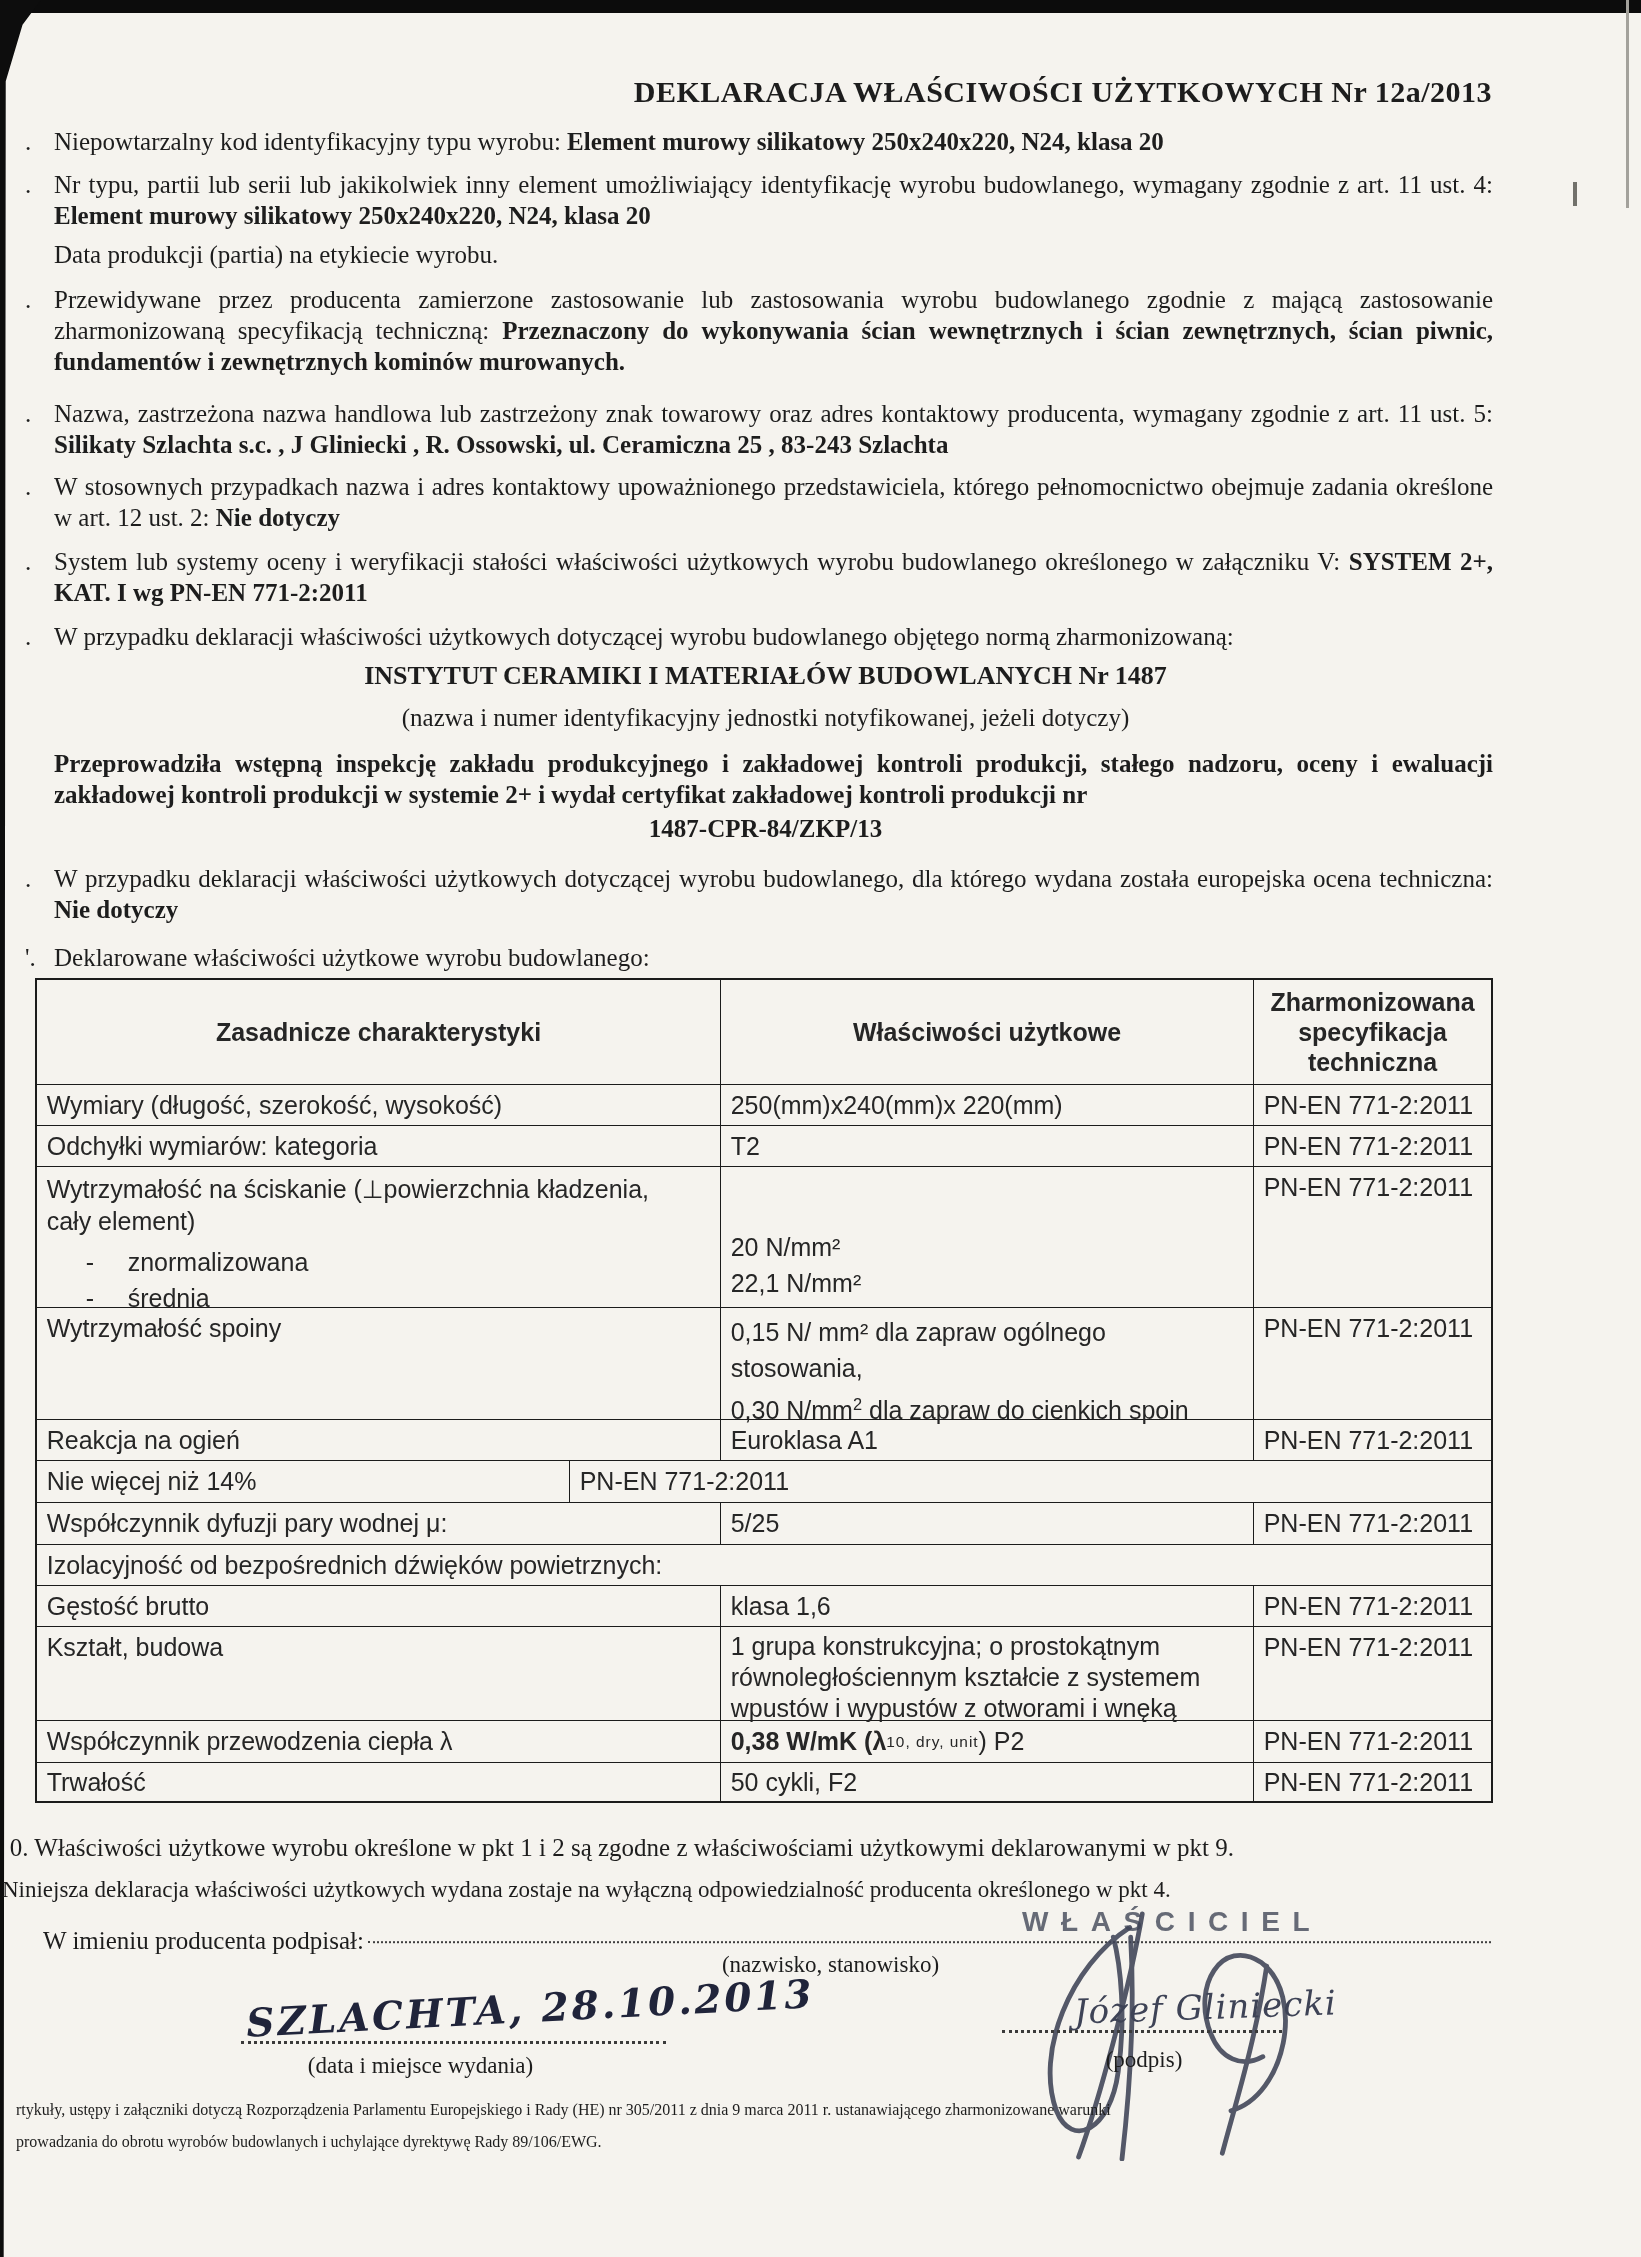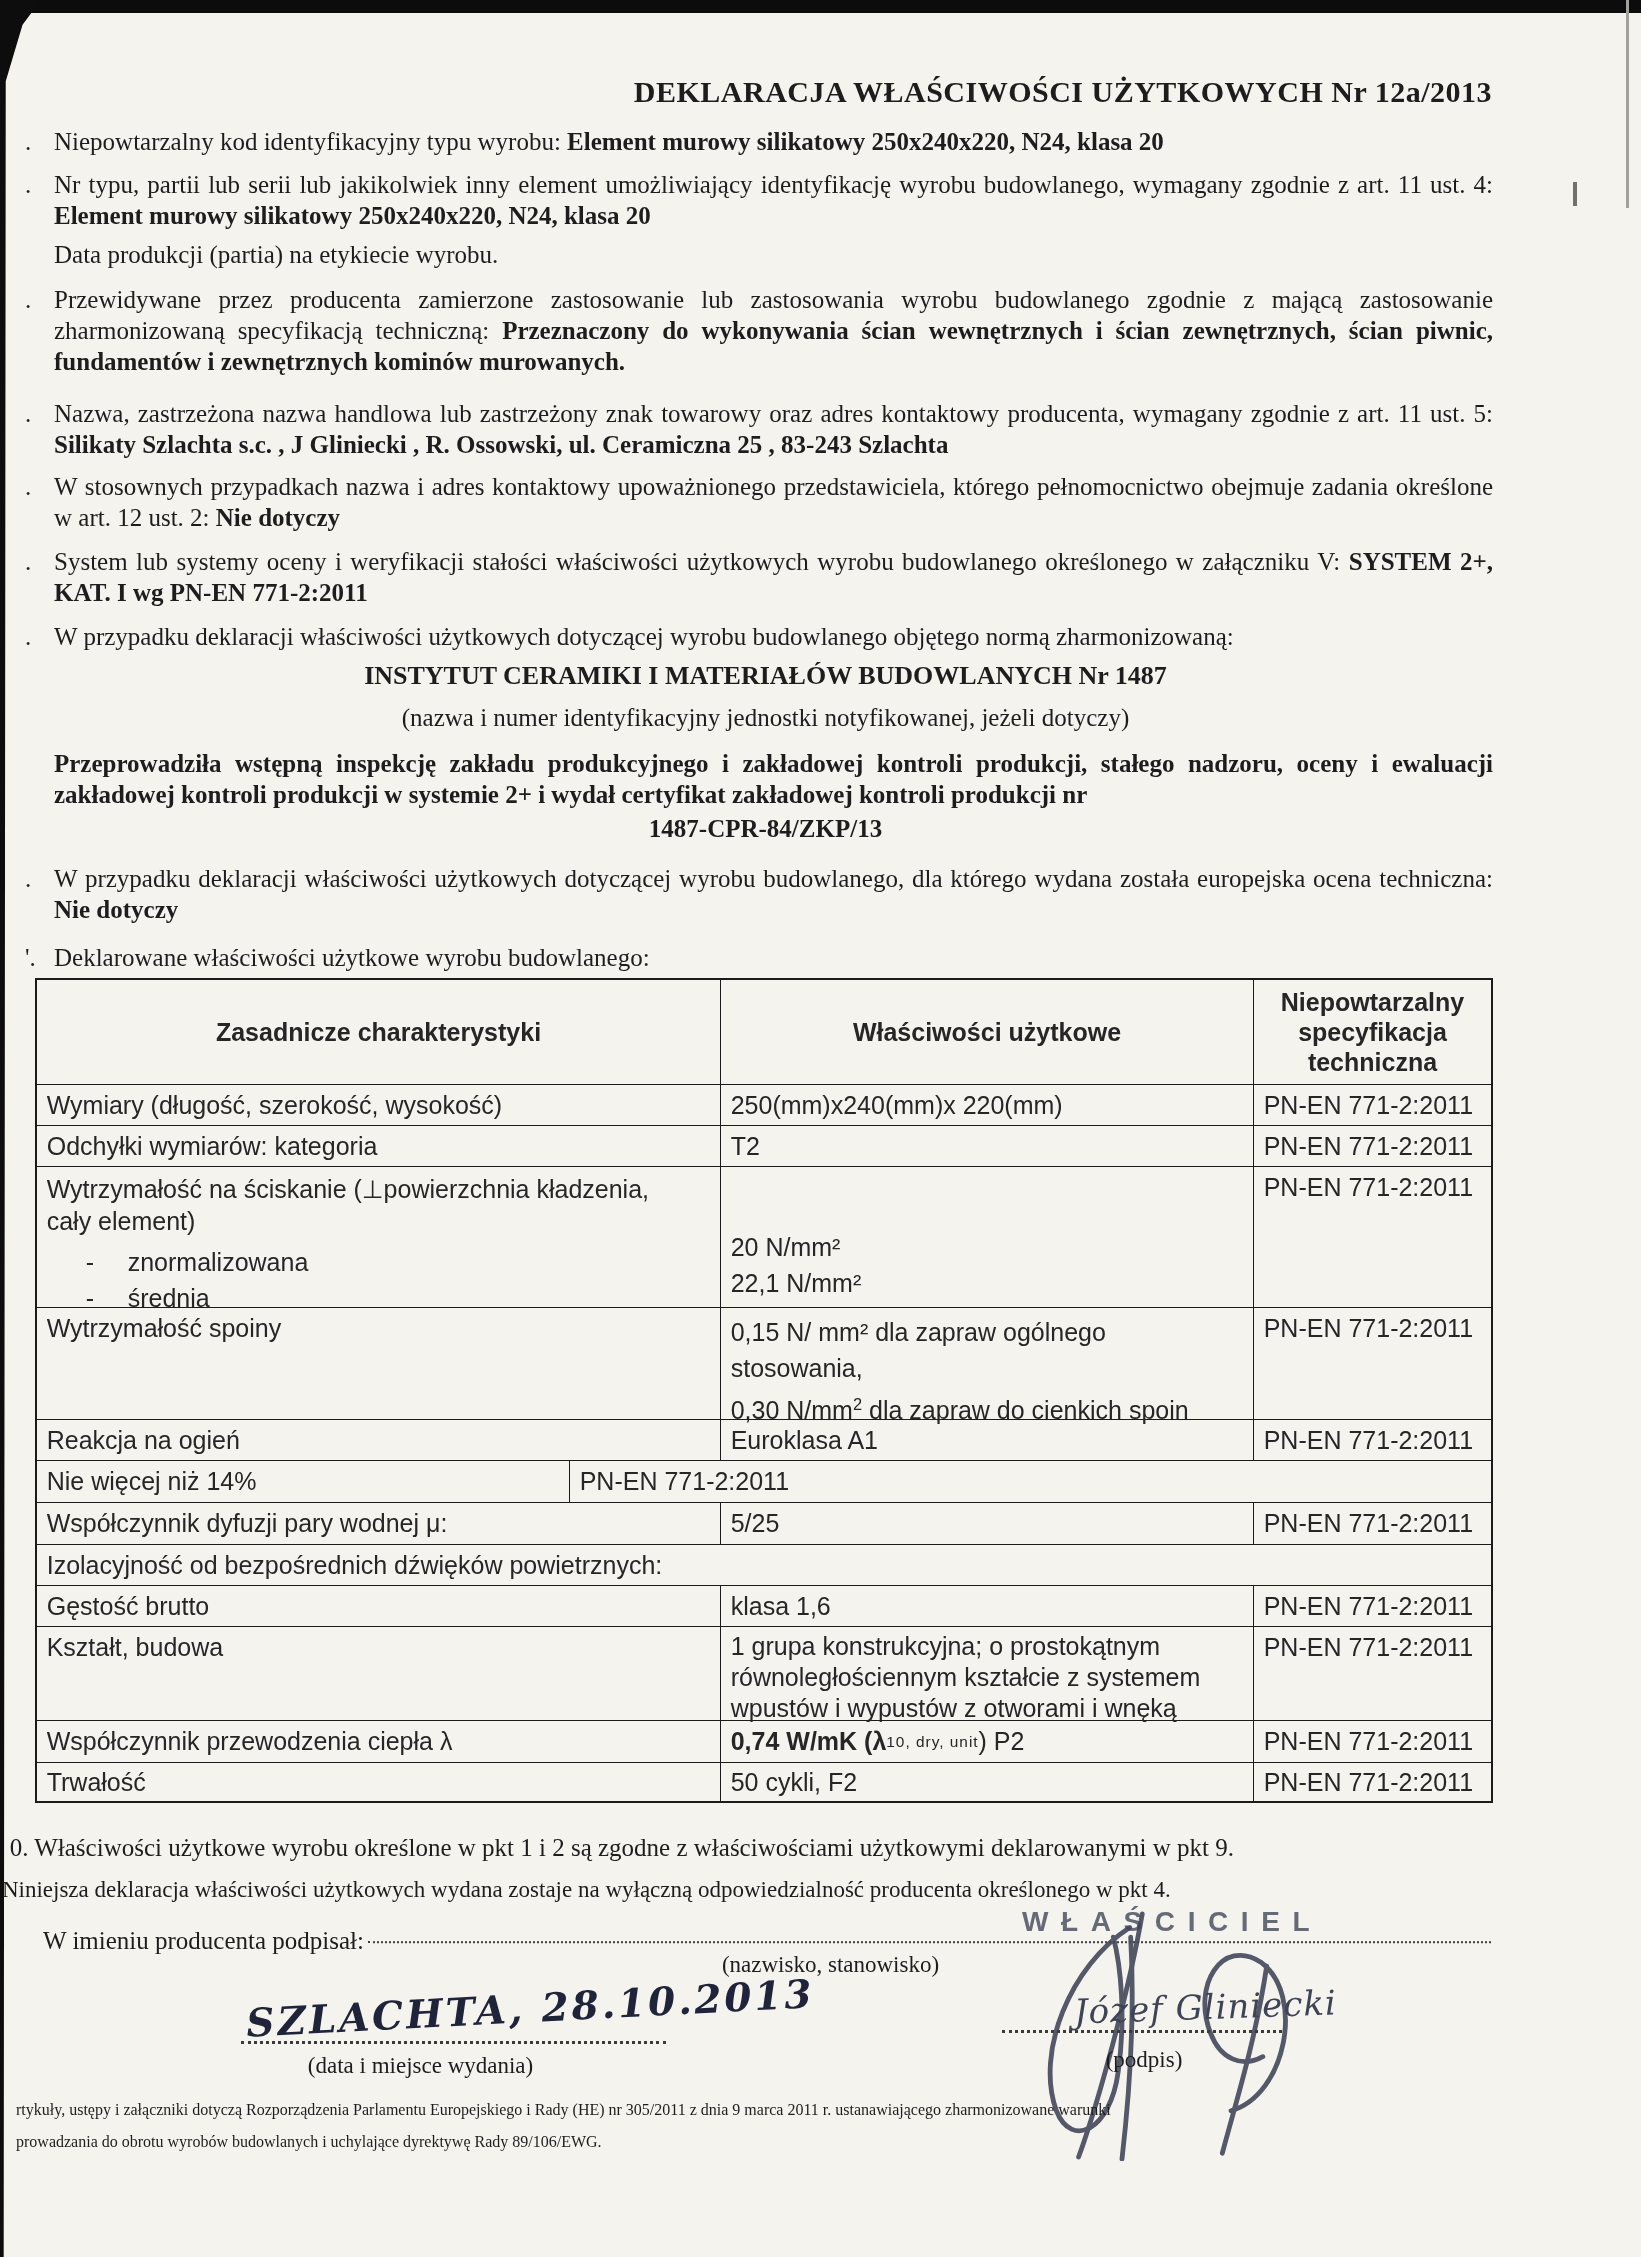"Niepowtarzalny" div { text: Niepowtarzalny -> Zharmonizowana }
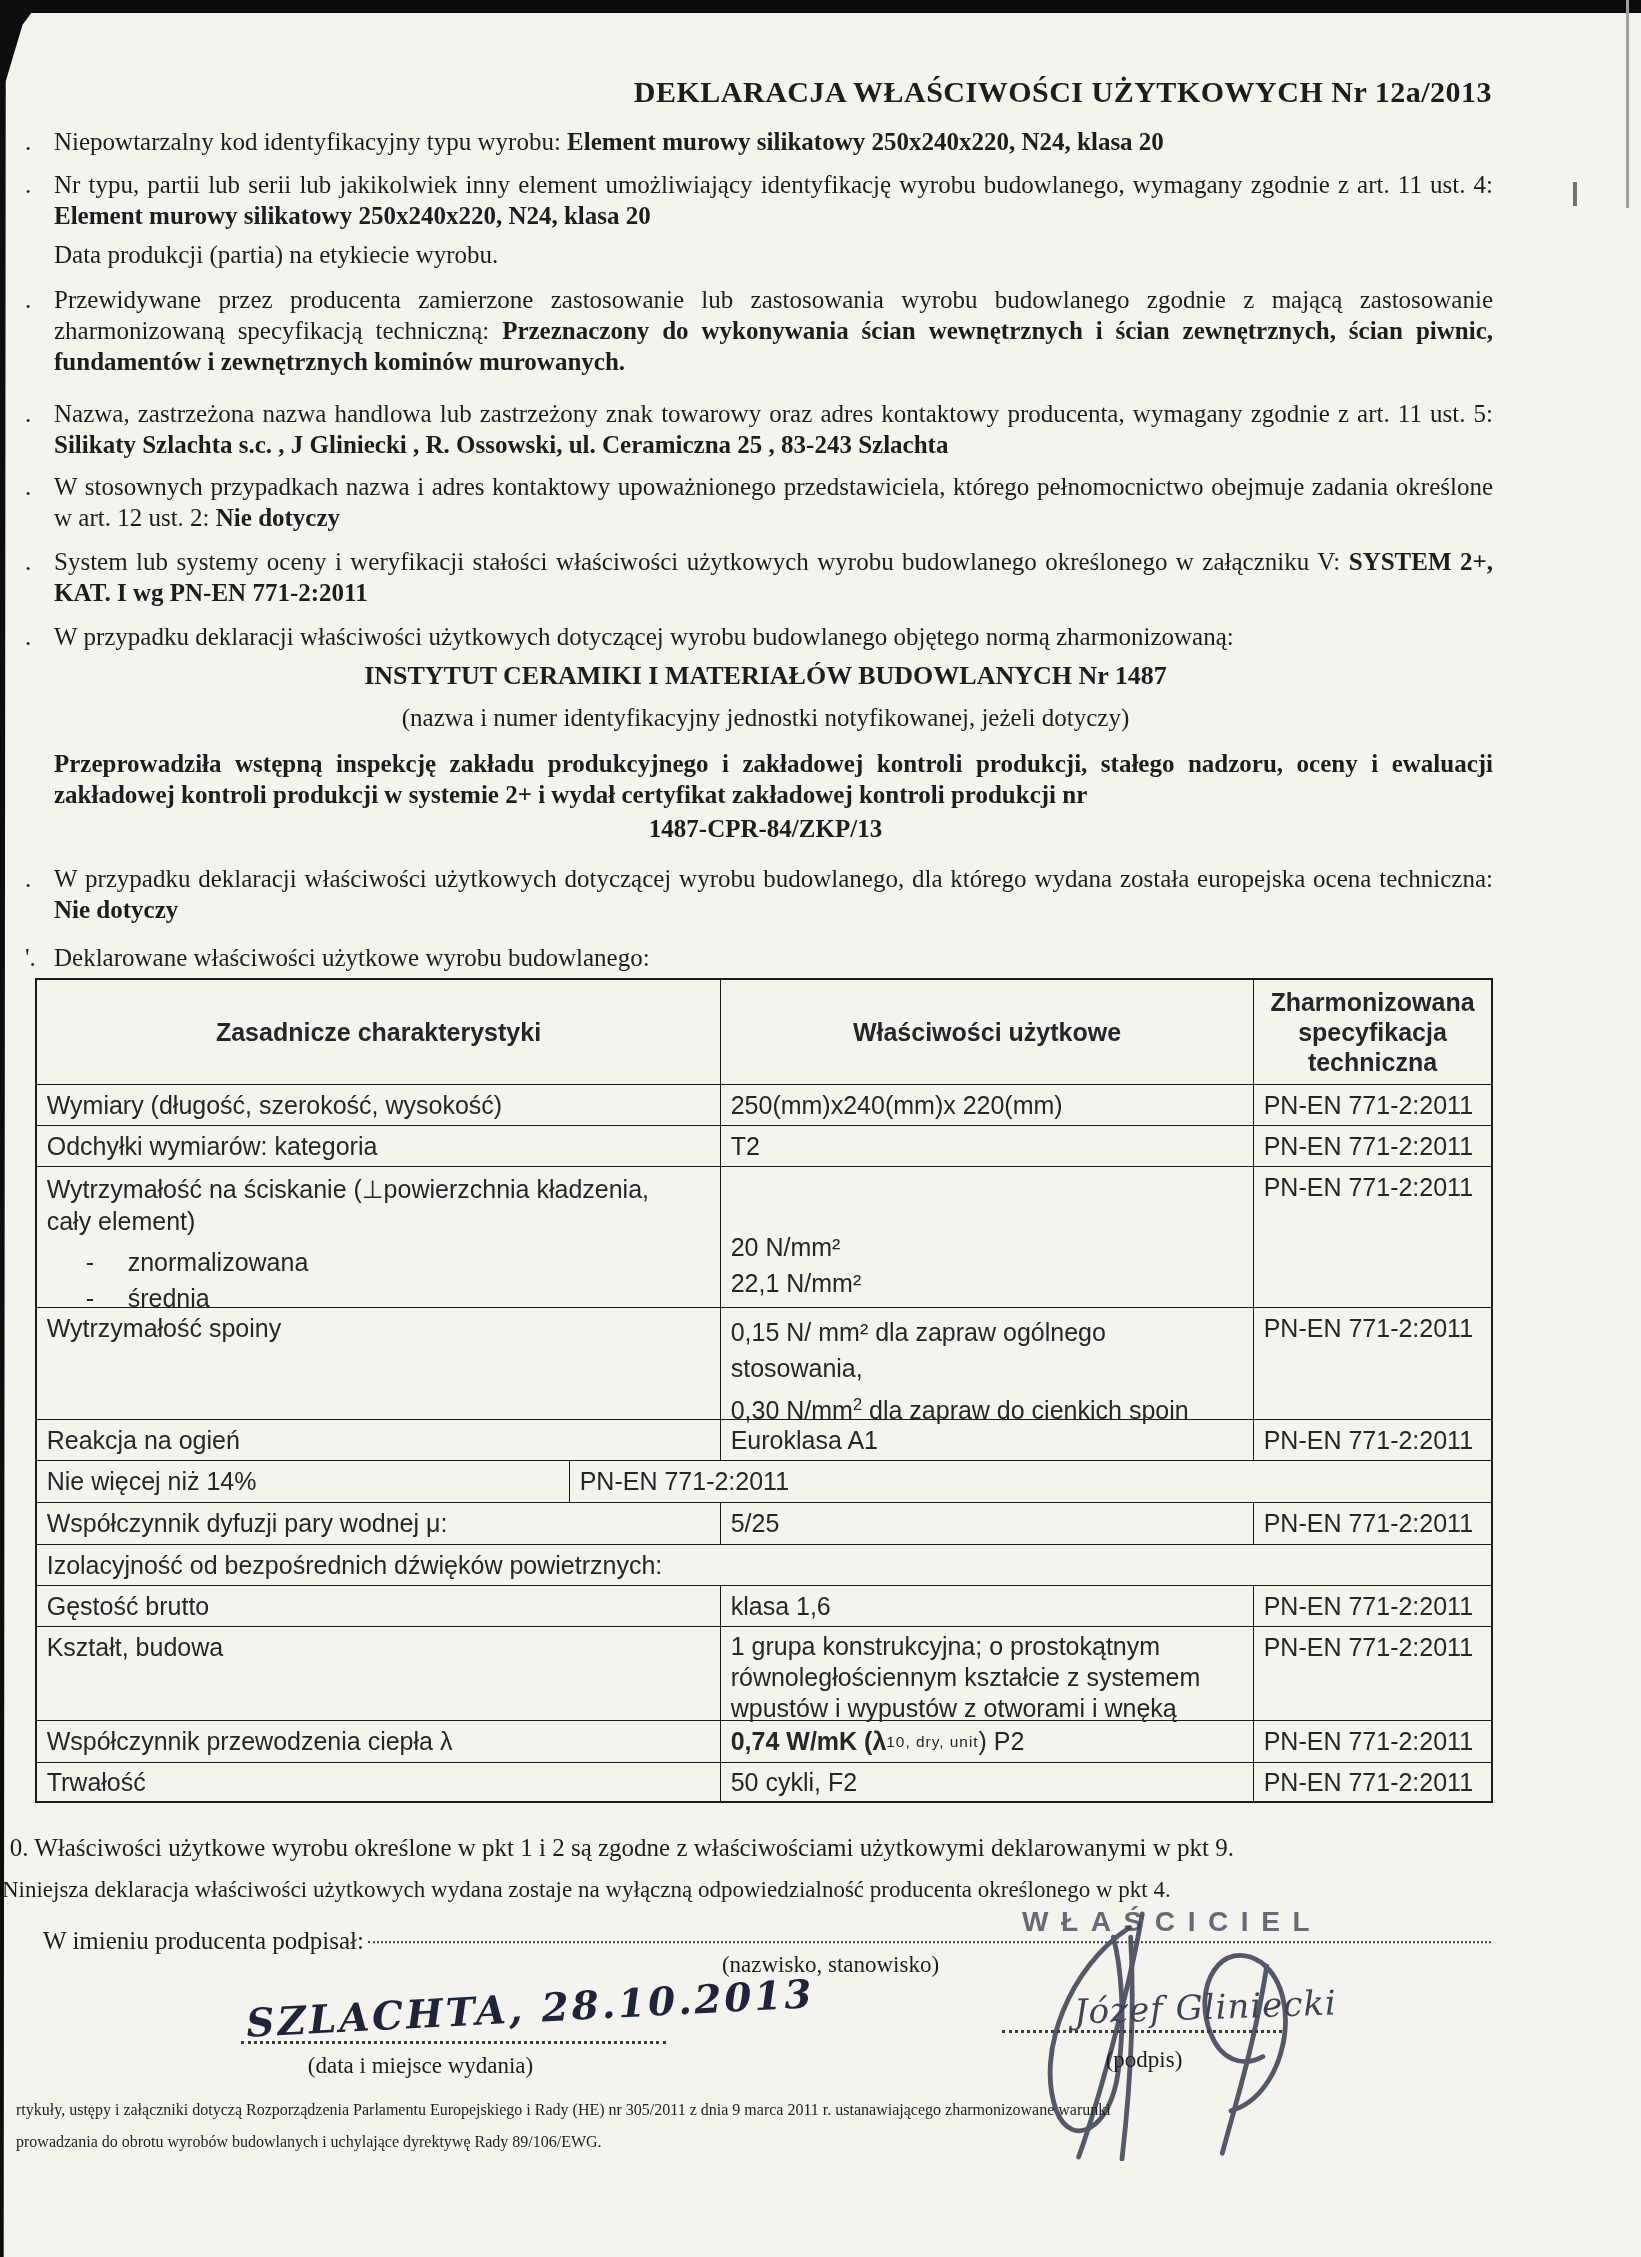"0,74 W/mK (λ" span.b { text: 0,74 -> 0,38 }
